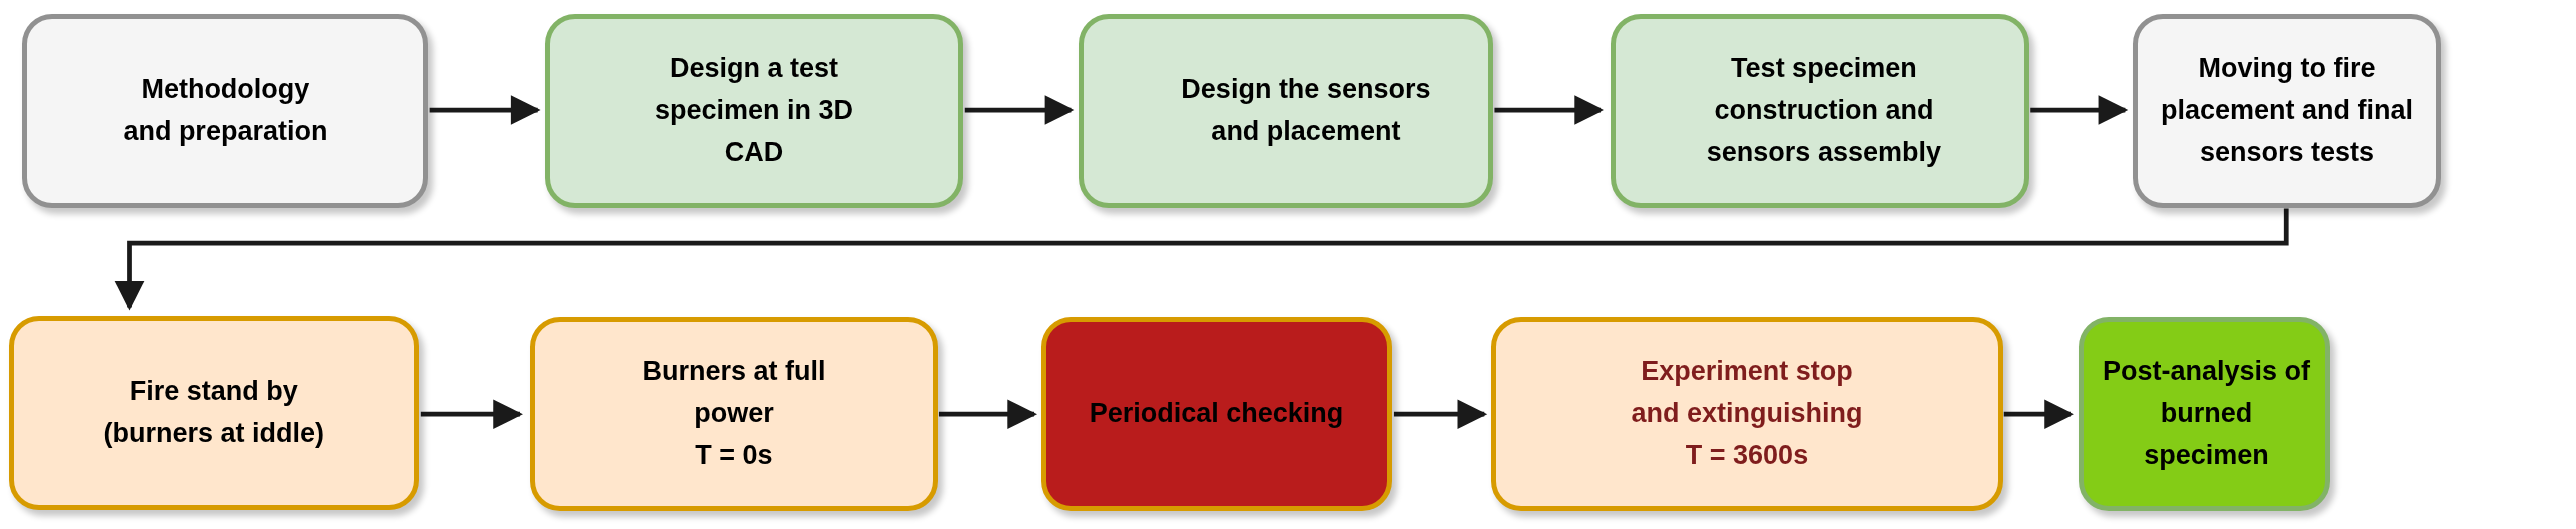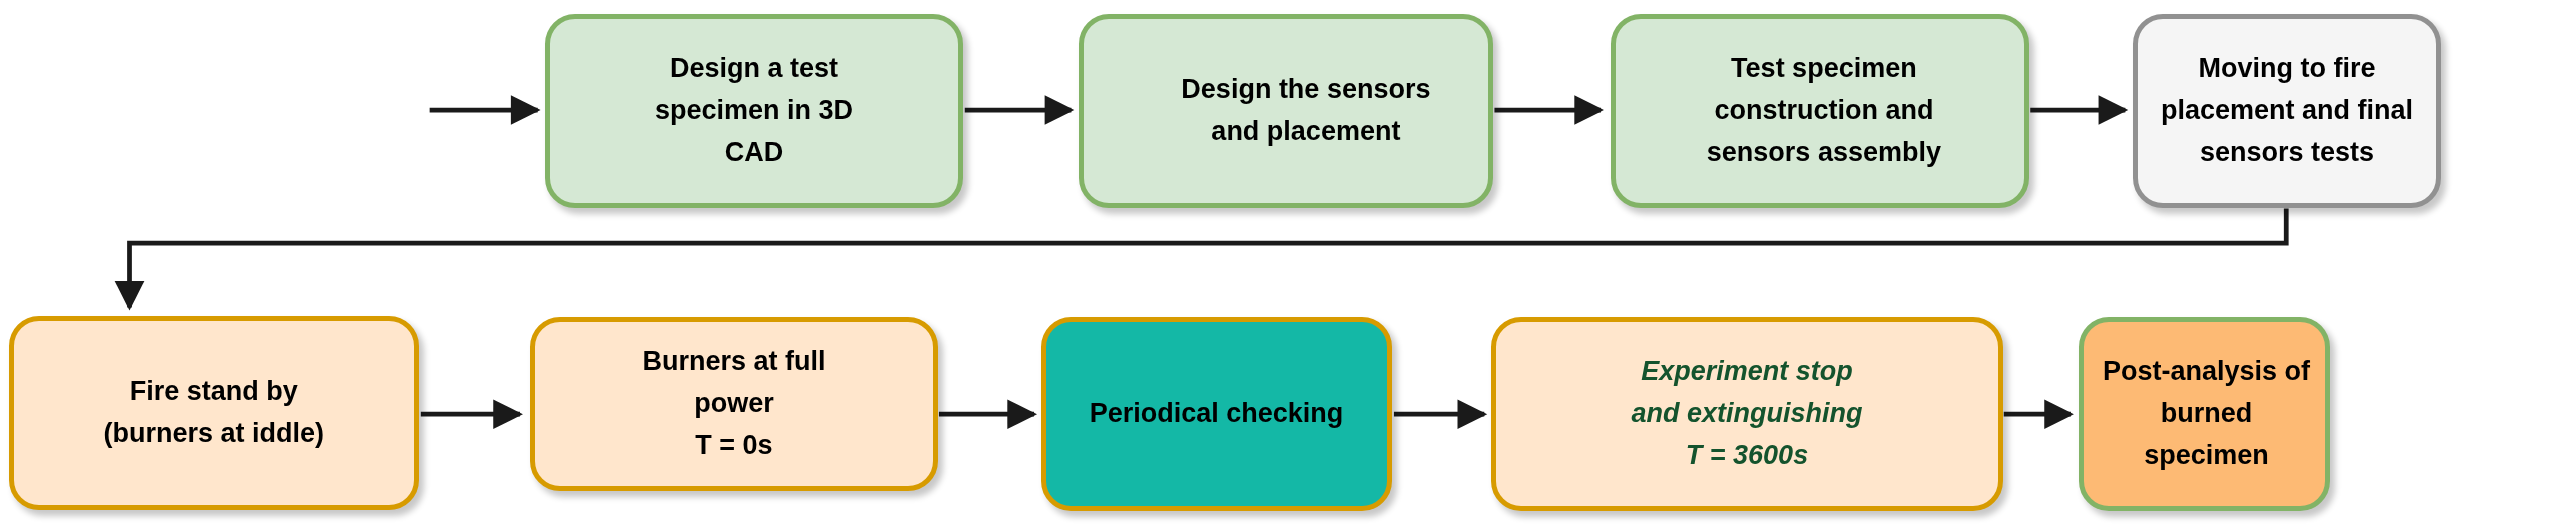"Methodology" div.step { html: none -> <div>Methodology and preparation</div> }
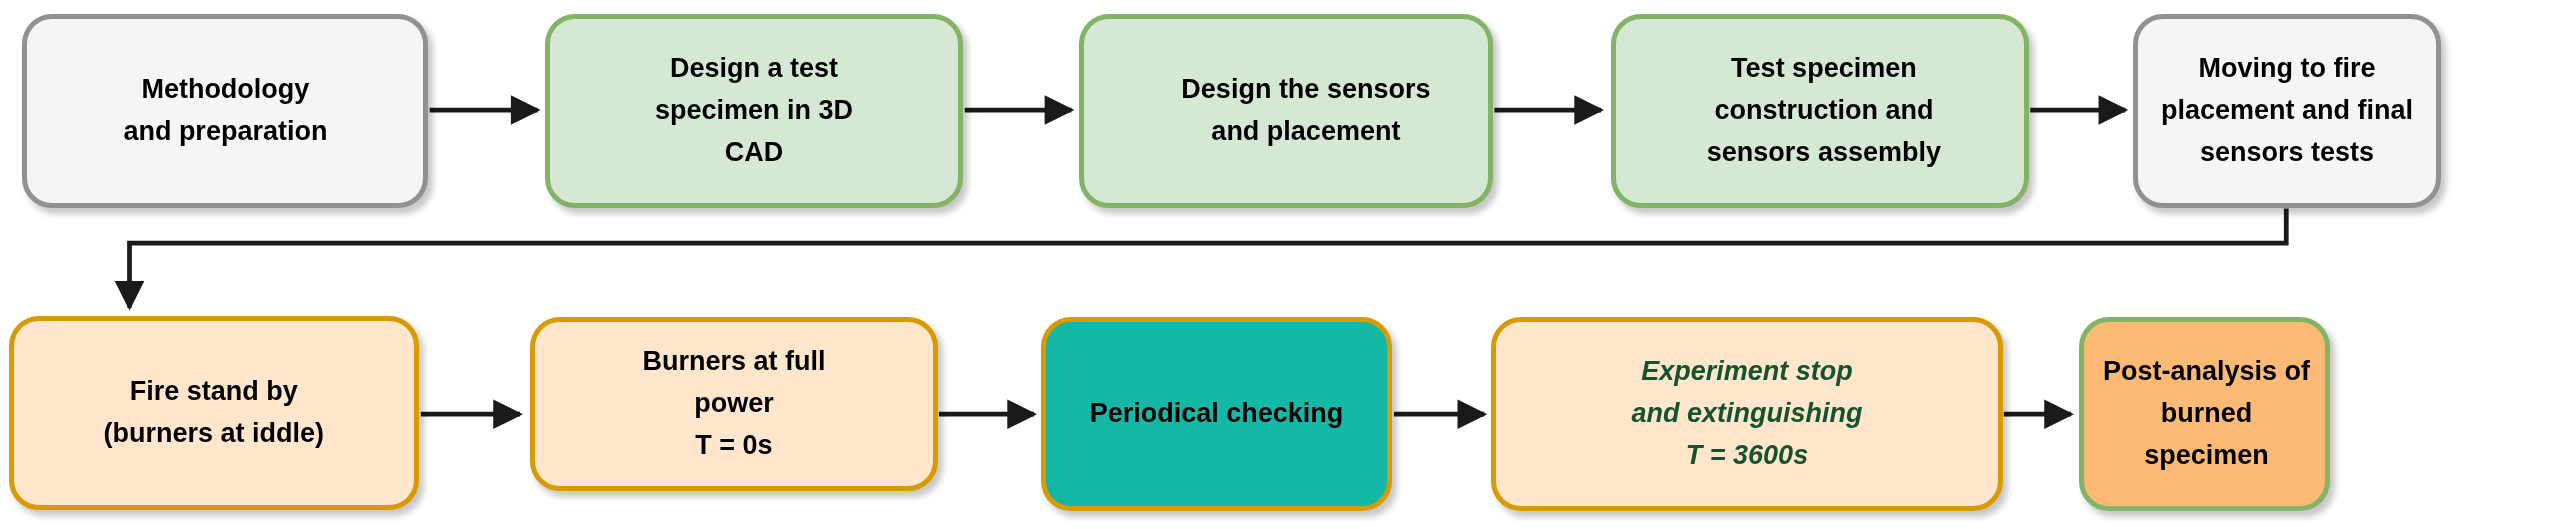"Burners at full" #s6 { height: 174px -> 194px }
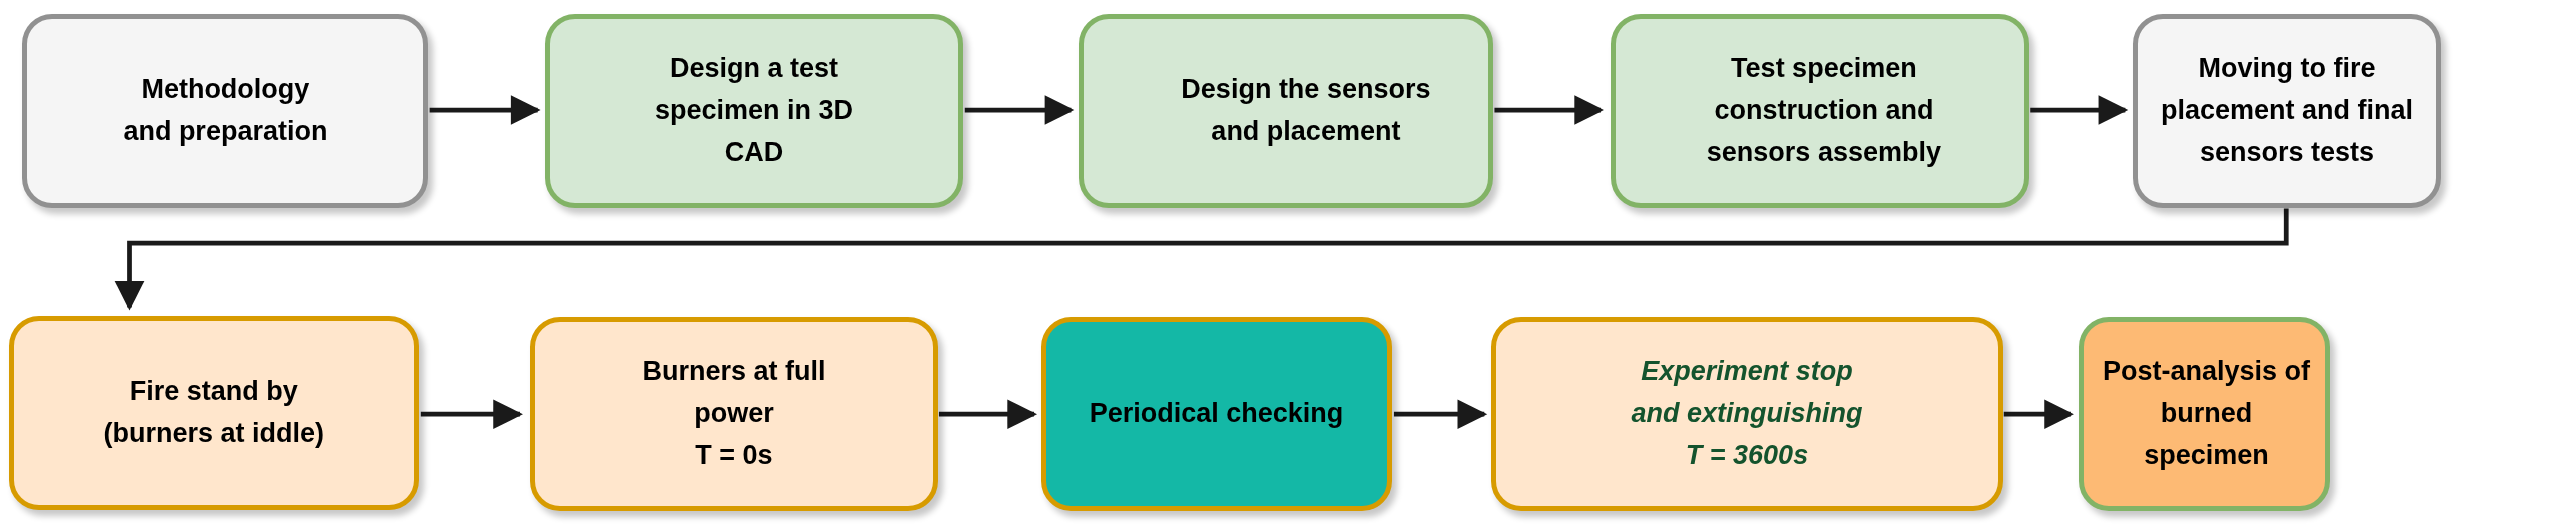"Experiment stop" div.step { color: #14532d -> #7f1d1d; font-style: italic -> none }
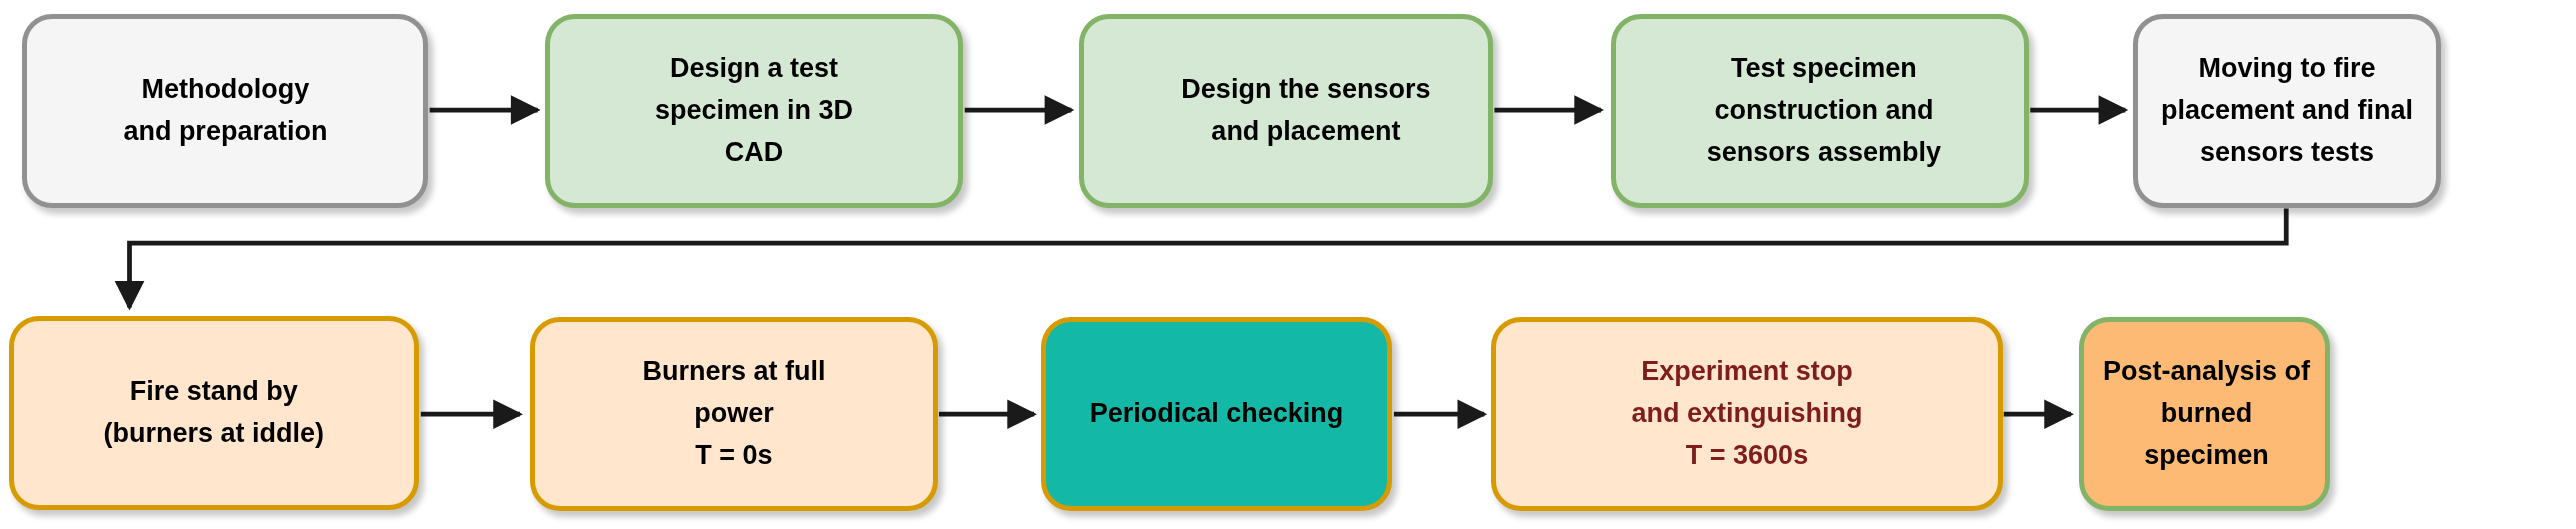"Post-analysis of" div.step { background: #fdba74 -> #84cc16 }
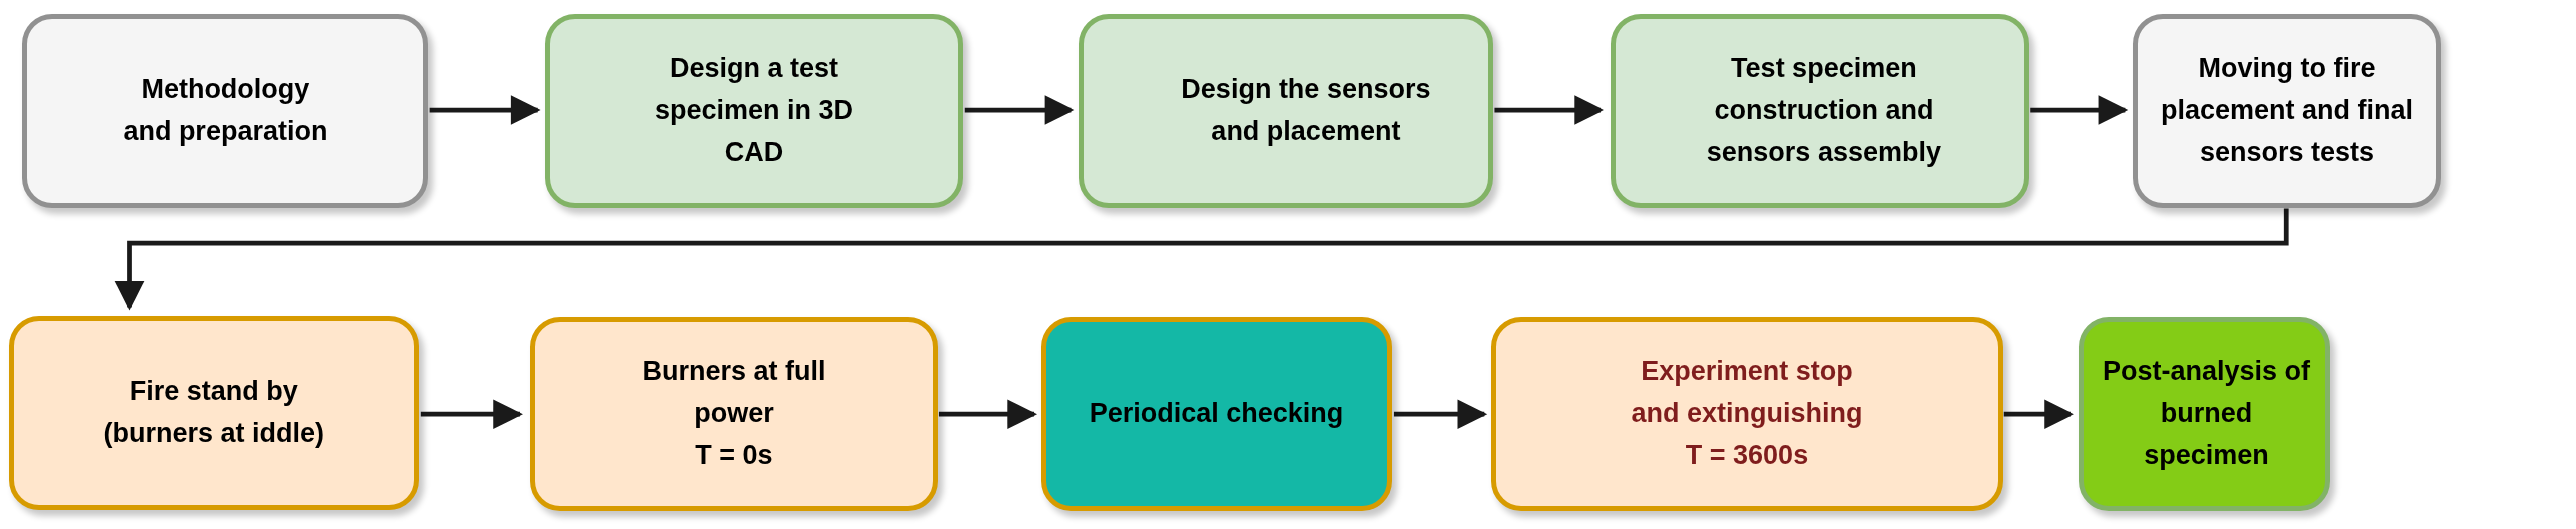"Periodical checking" div.step { background: #14b8a6 -> #b91c1c }
